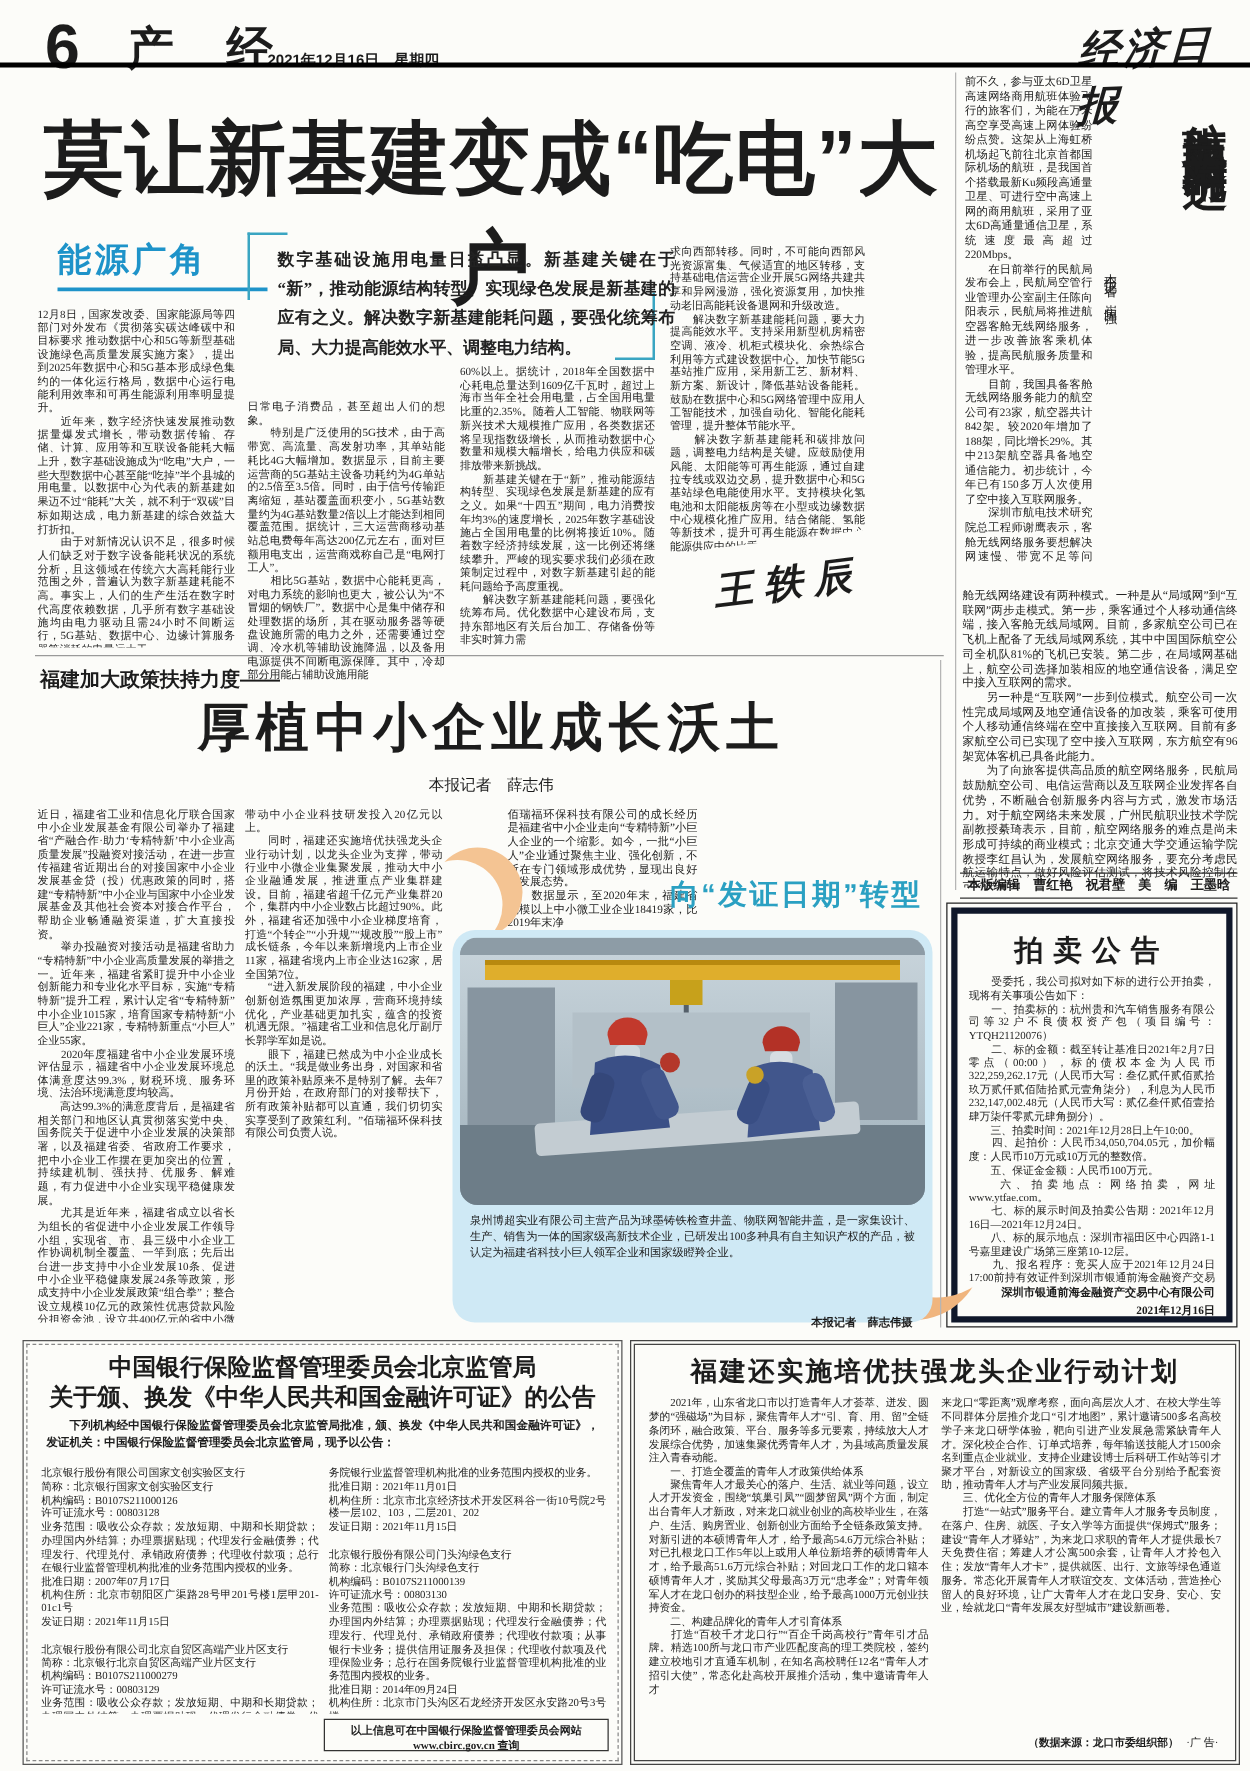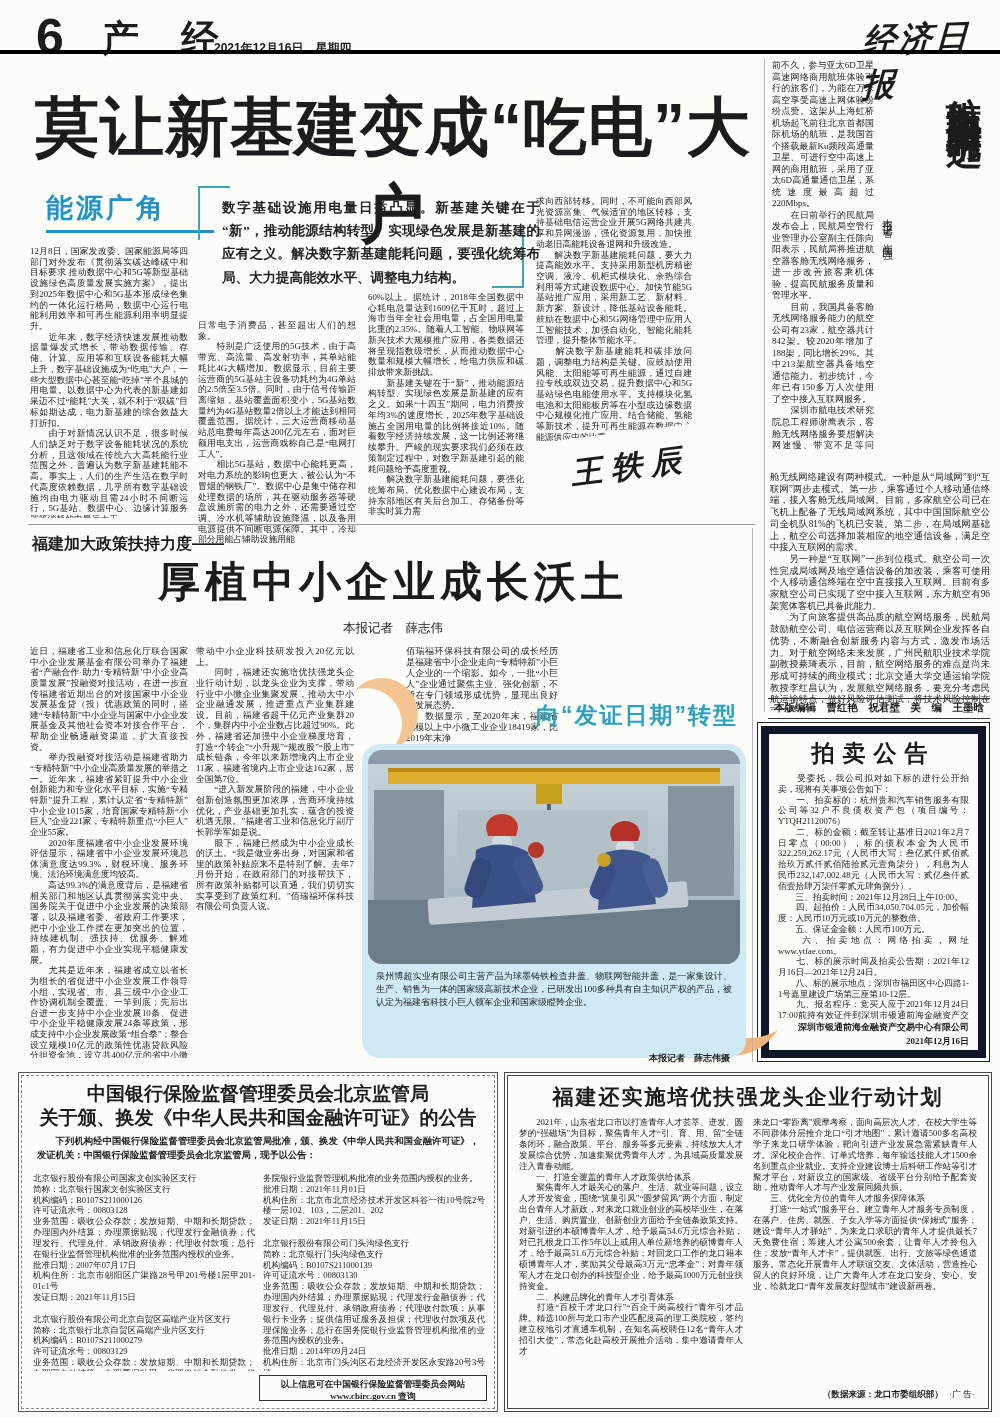"拍卖公告" .auction-inner { border: 8px solid #0f172a -> 5px solid #0f172a; padding: 2px 9px -> 12px 9px }
